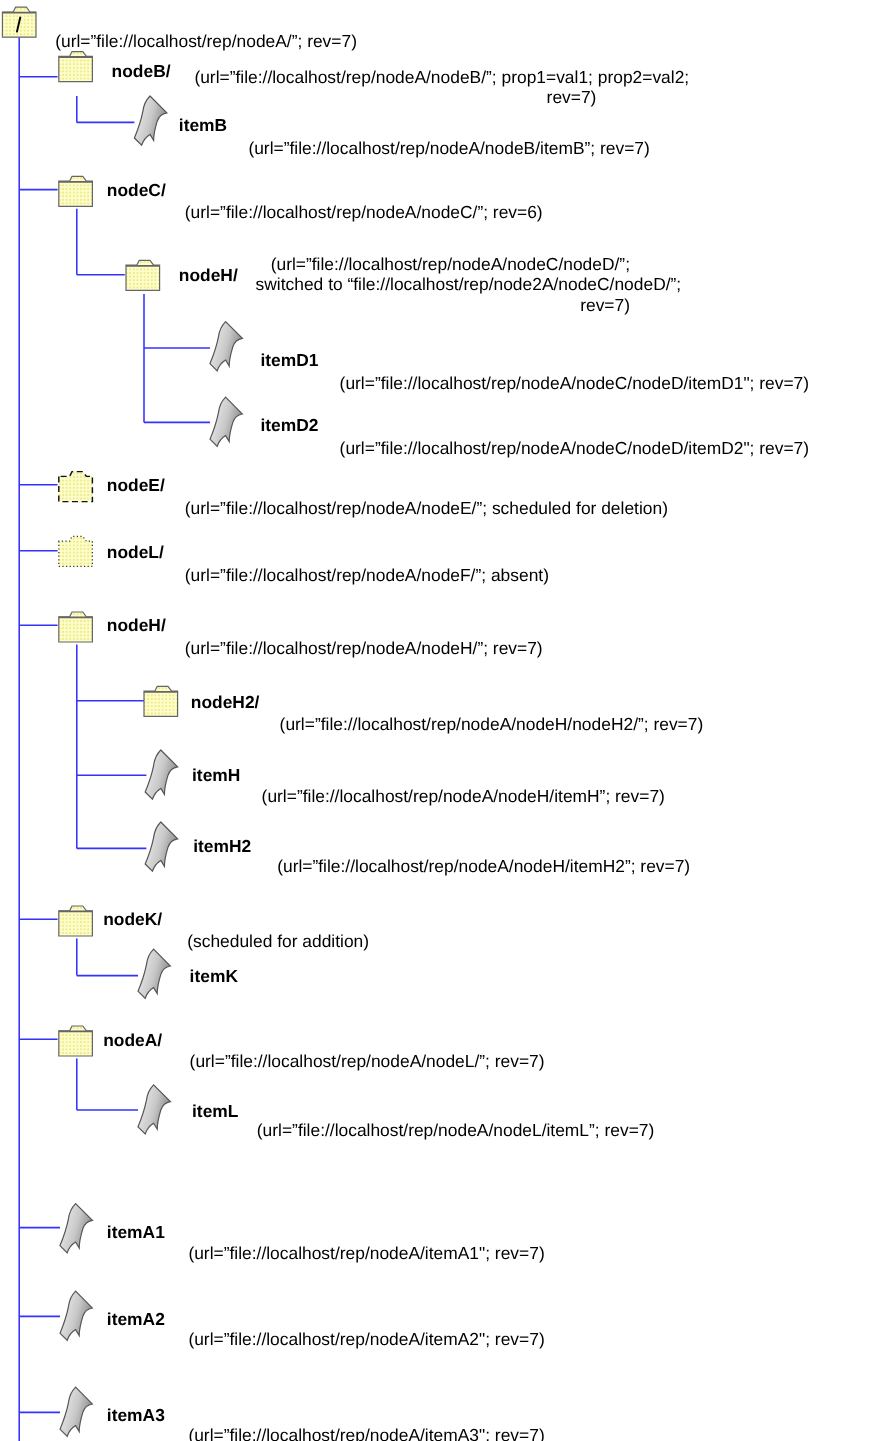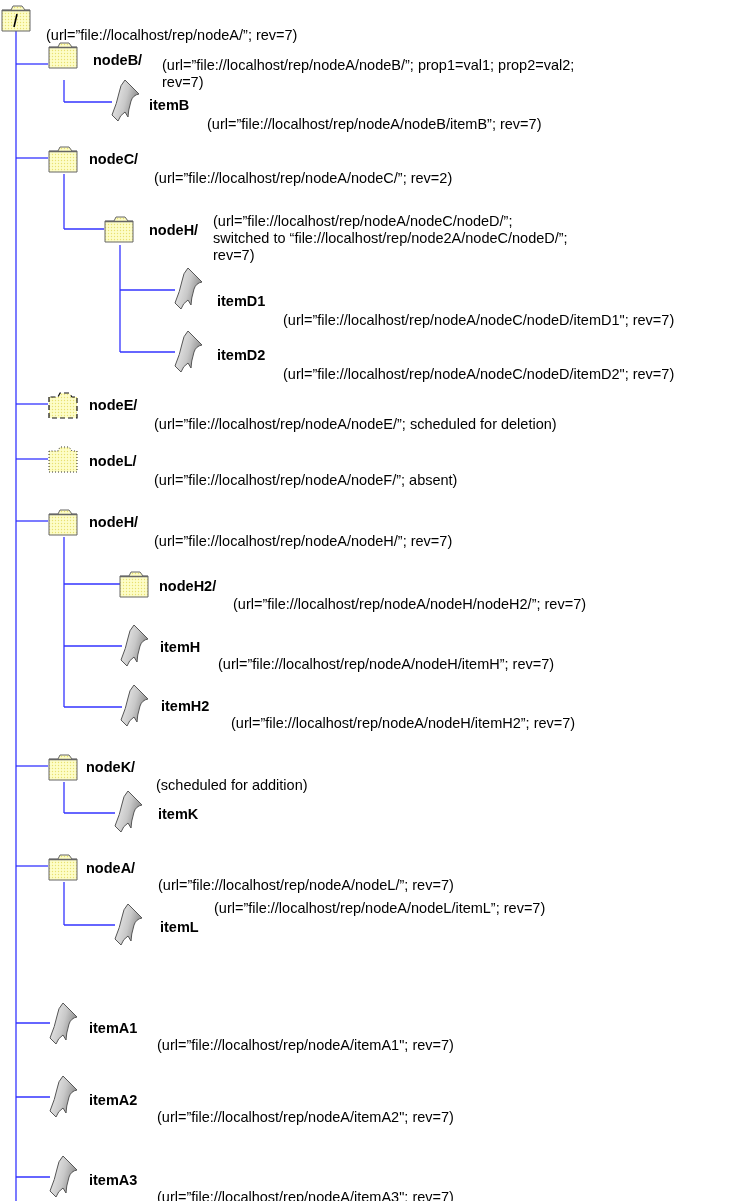"(url=”file://localhost/rep/nodeA/nodeB/”" .info.center { text-align: left -> right }
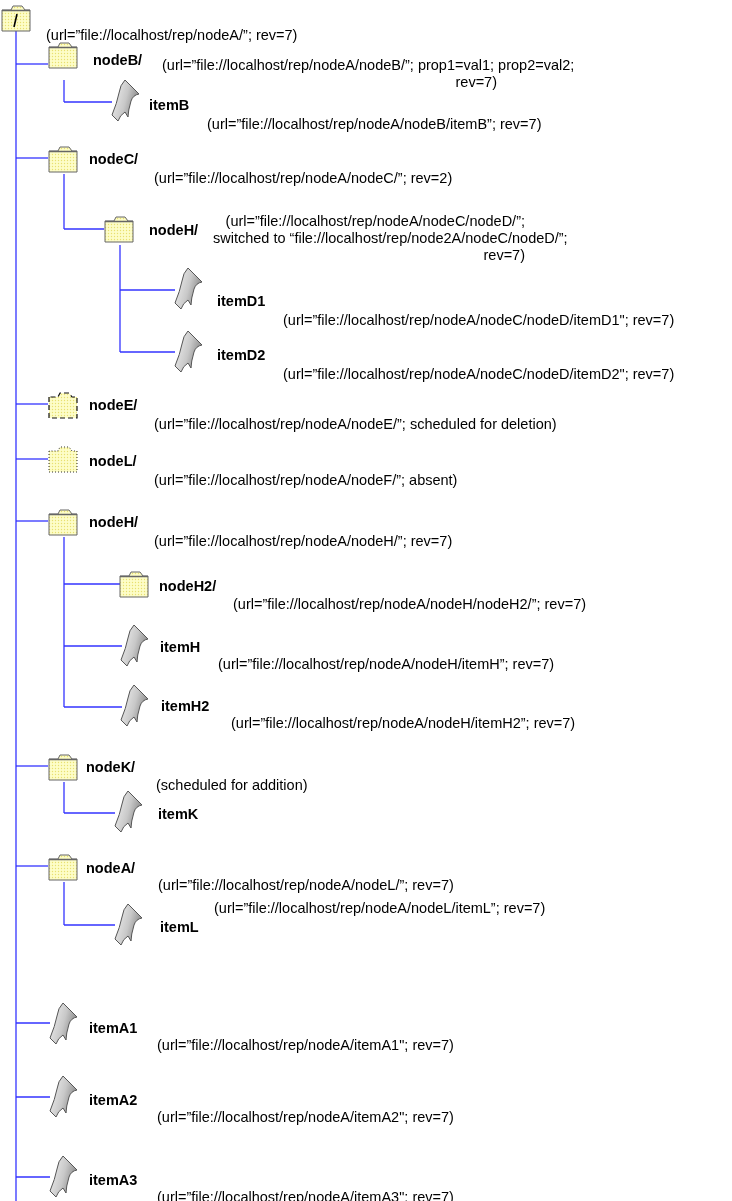"(url=”file://localhost/rep/nodeA/nodeC/”" div.info { text: 2 -> 6 }
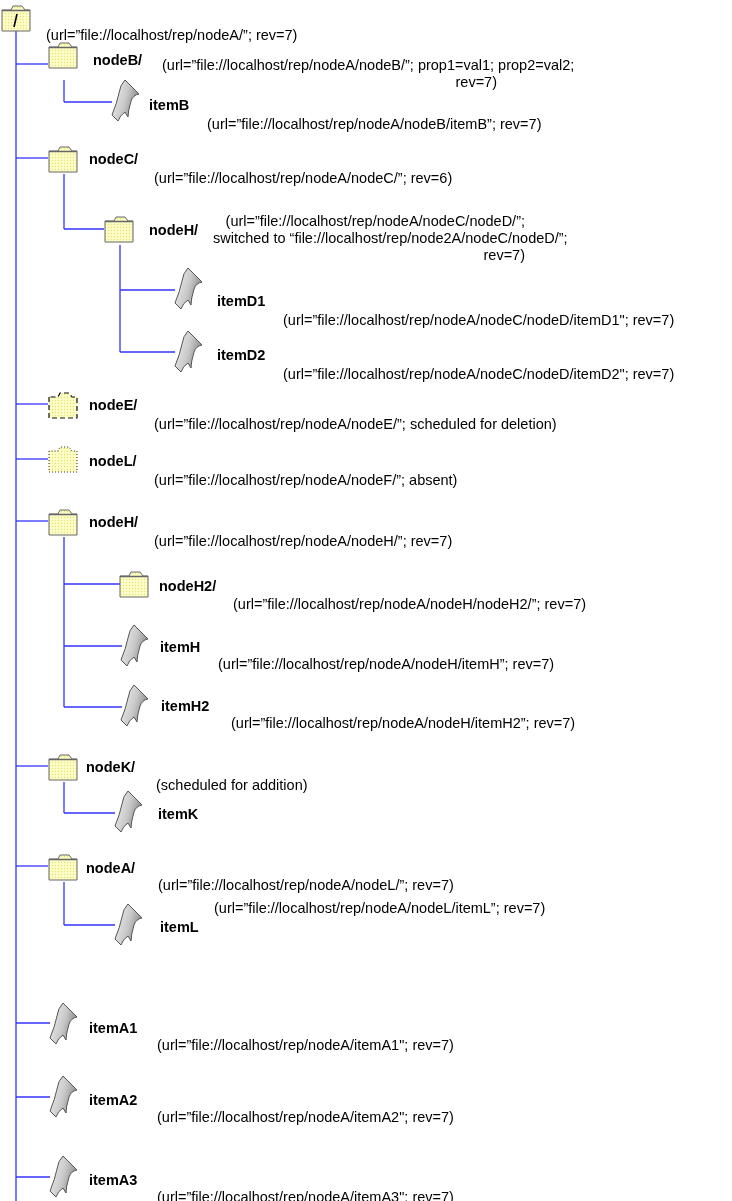"(url=”file://localhost/rep/nodeA/nodeL/i" div.info { top: 881px -> 916px }
